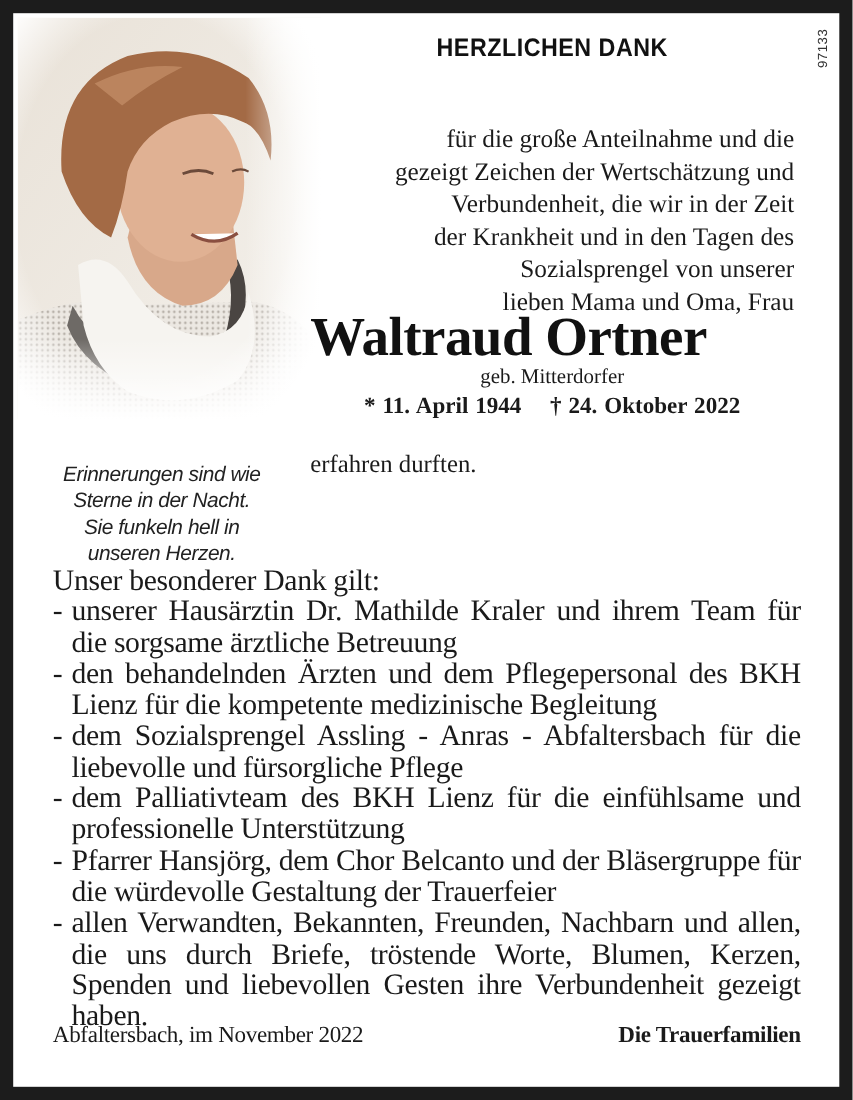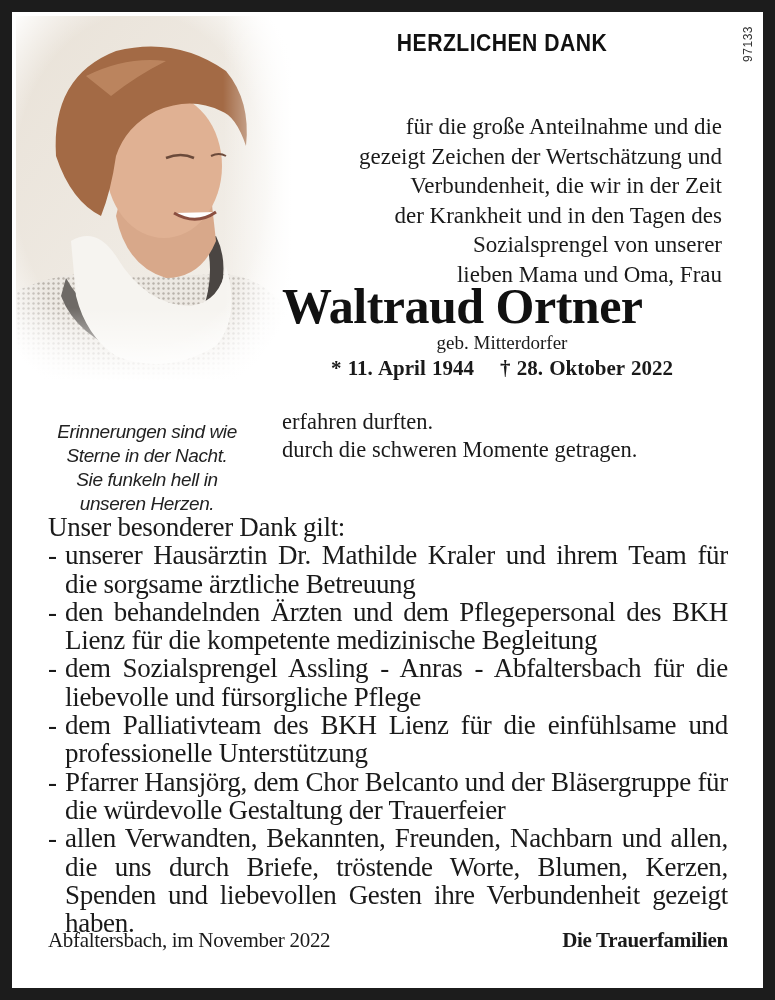"† 28. Oktober 2022" span { text: 28 -> 24 }
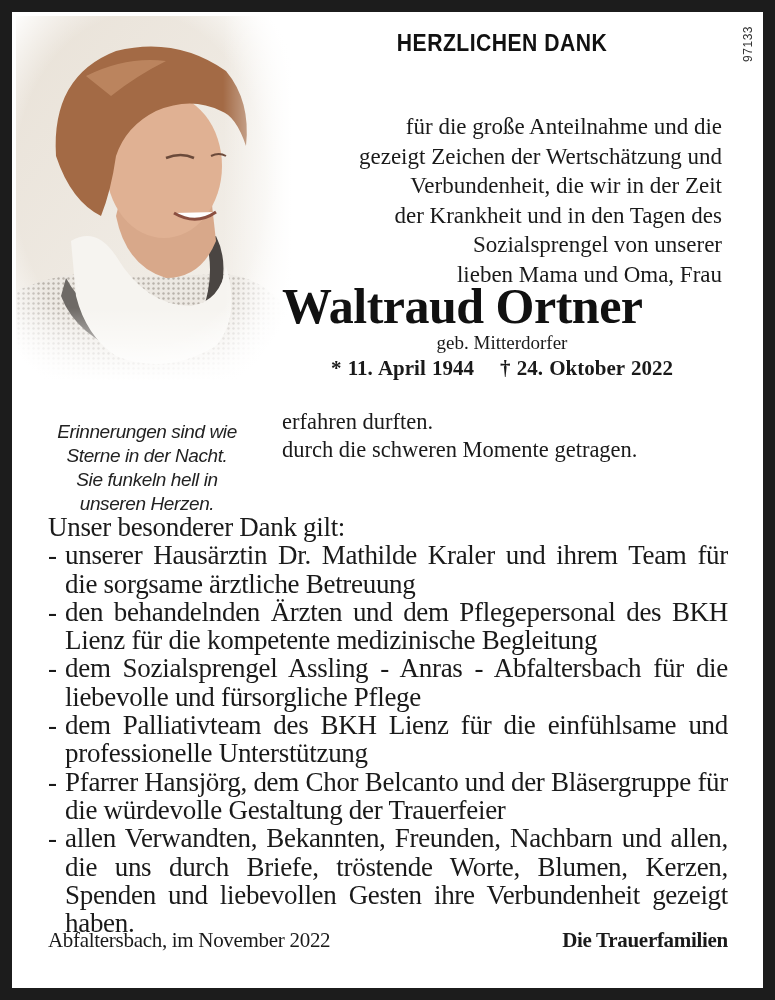"durch die schweren Momente getragen." span { html: <span>durch die schweren Momente getragen.</span> -> none }
